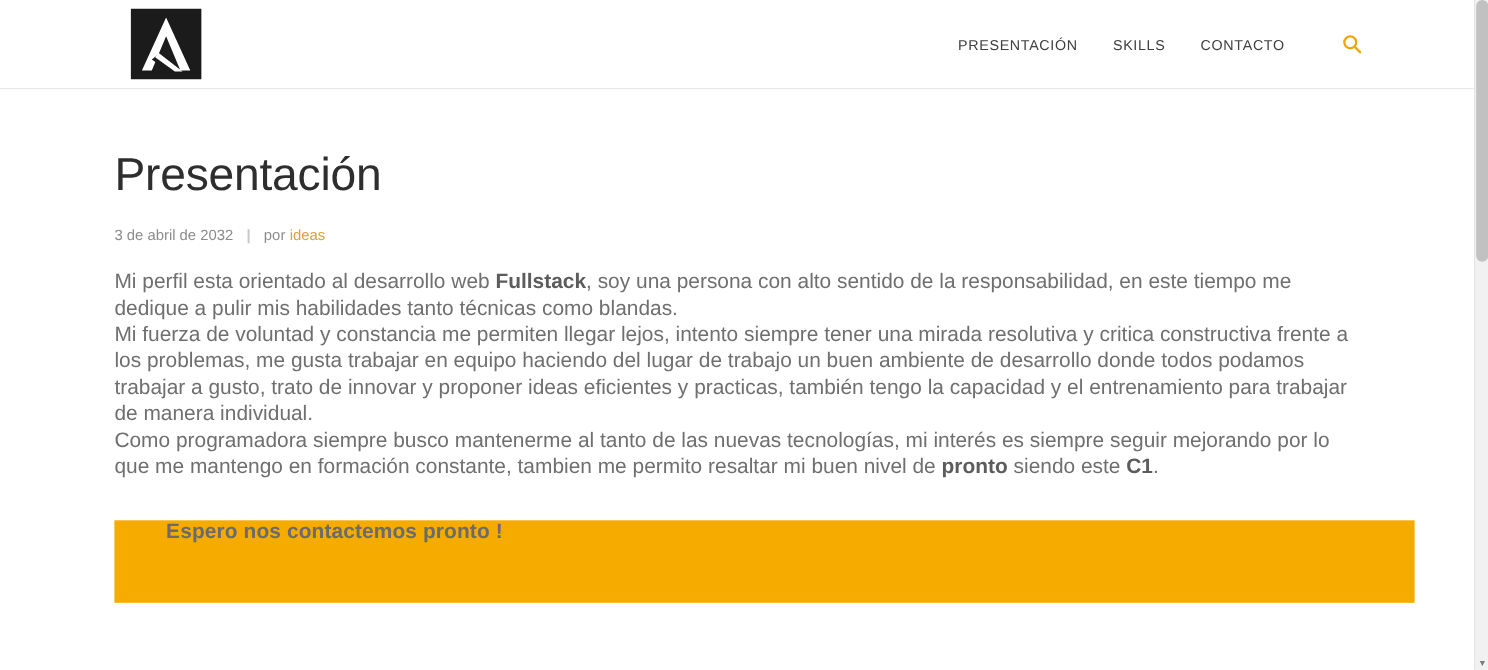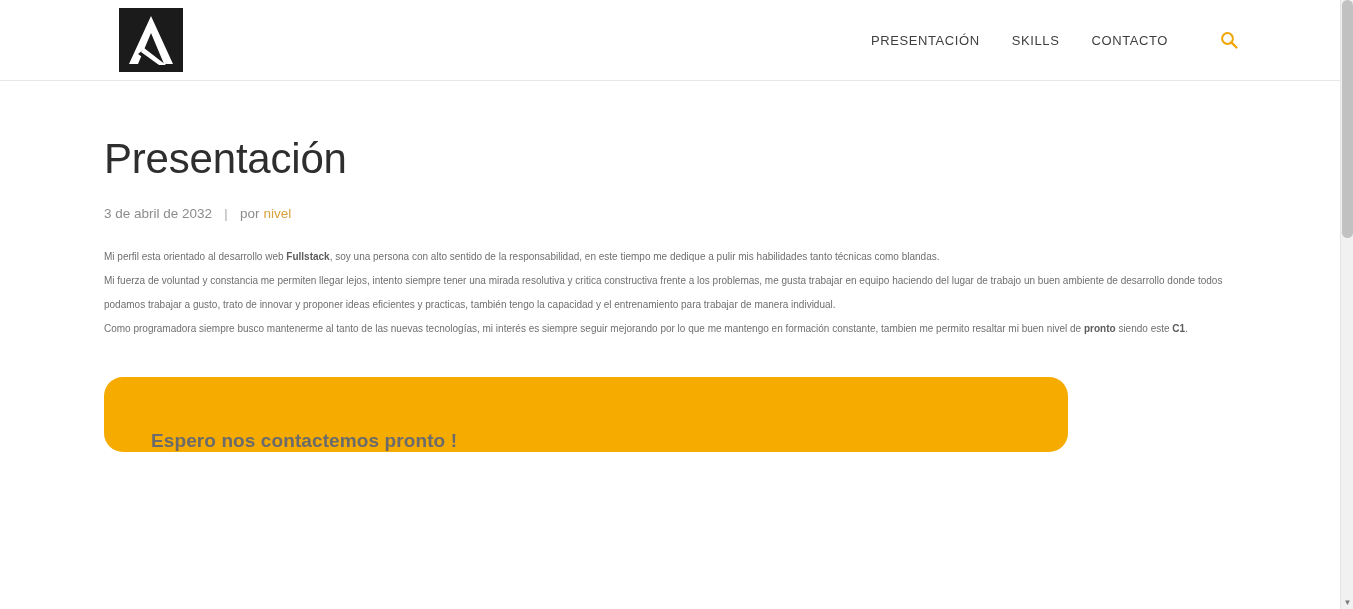"nivel" a.author-link { text: nivel -> ideas }
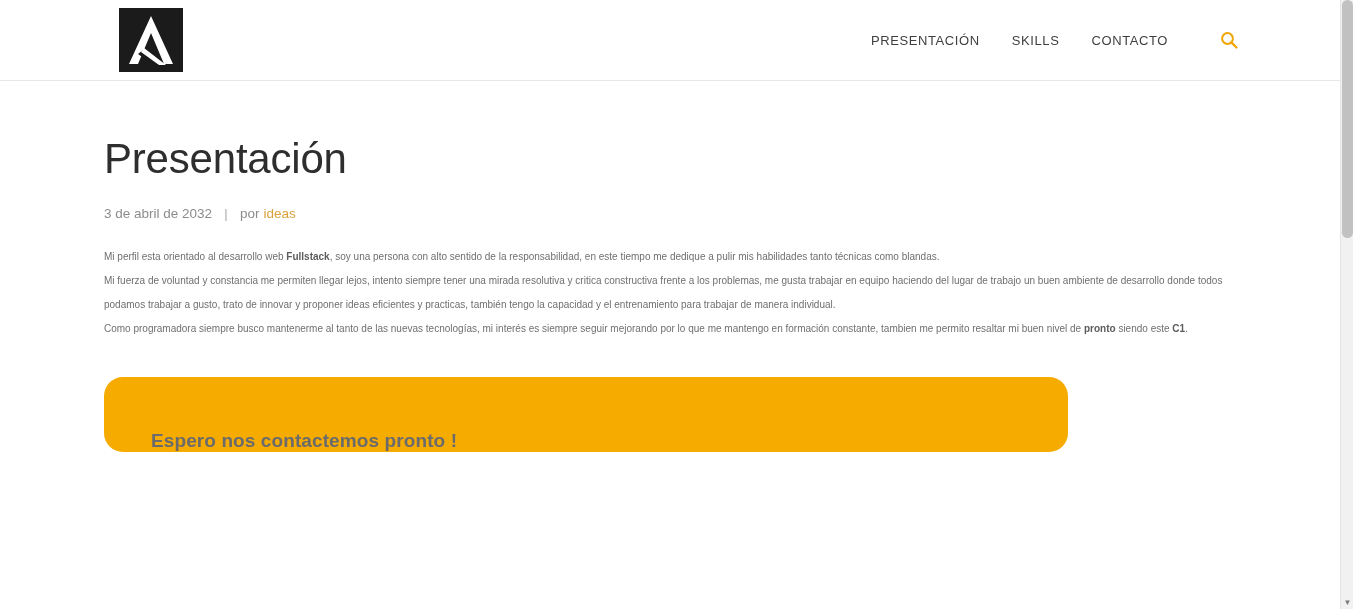"Mi perfil esta orientado al" .body-copy { font-size: 10px -> 19px }
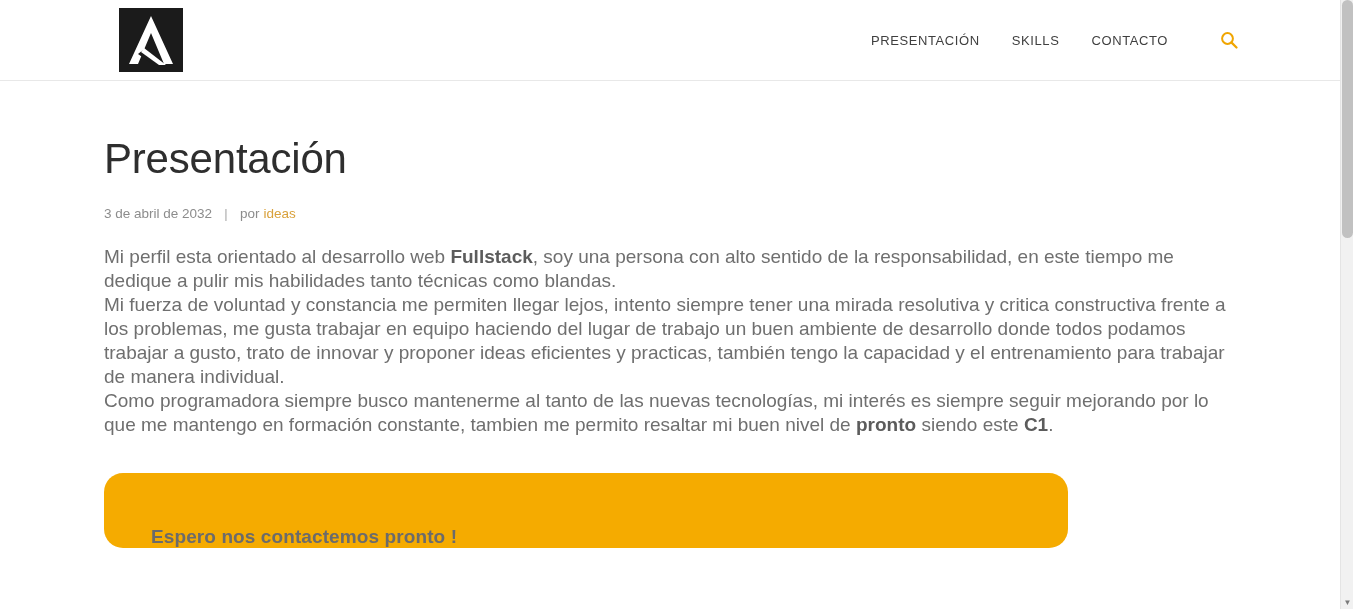"Espero nos contactemos pronto !" .cta-banner { align-items: flex-end -> flex-start; border-radius: 19px -> none; width: 964px -> 1182px }
